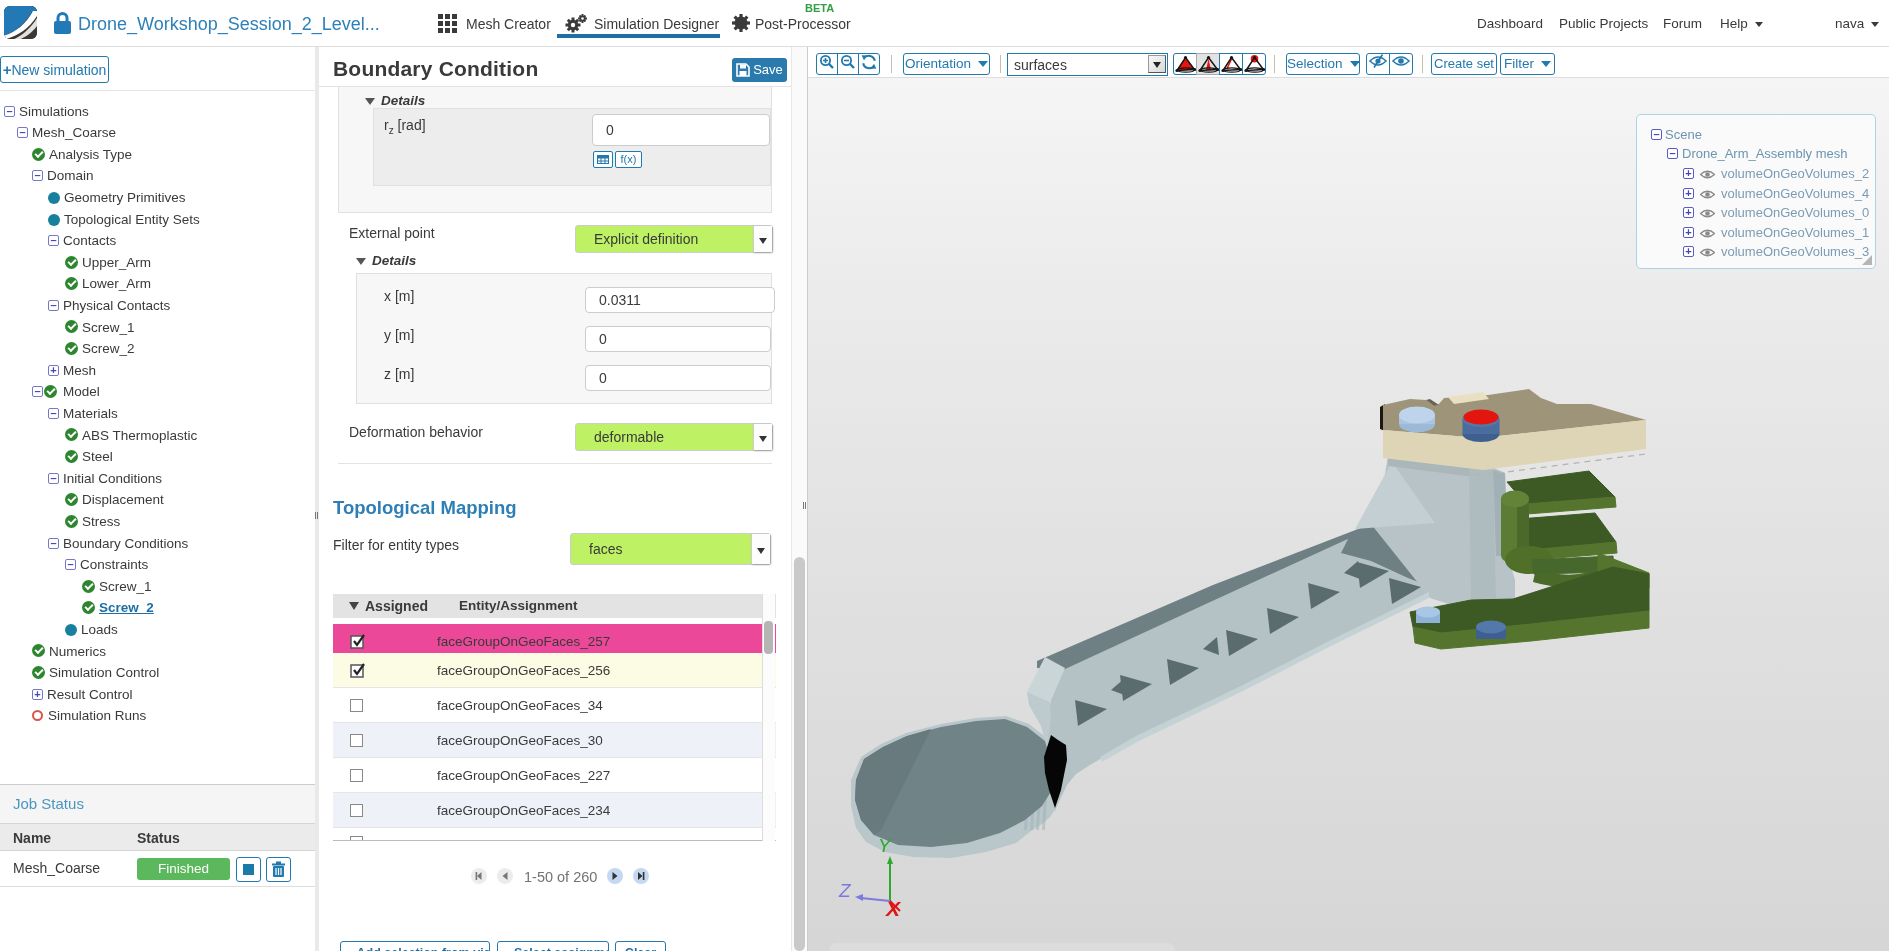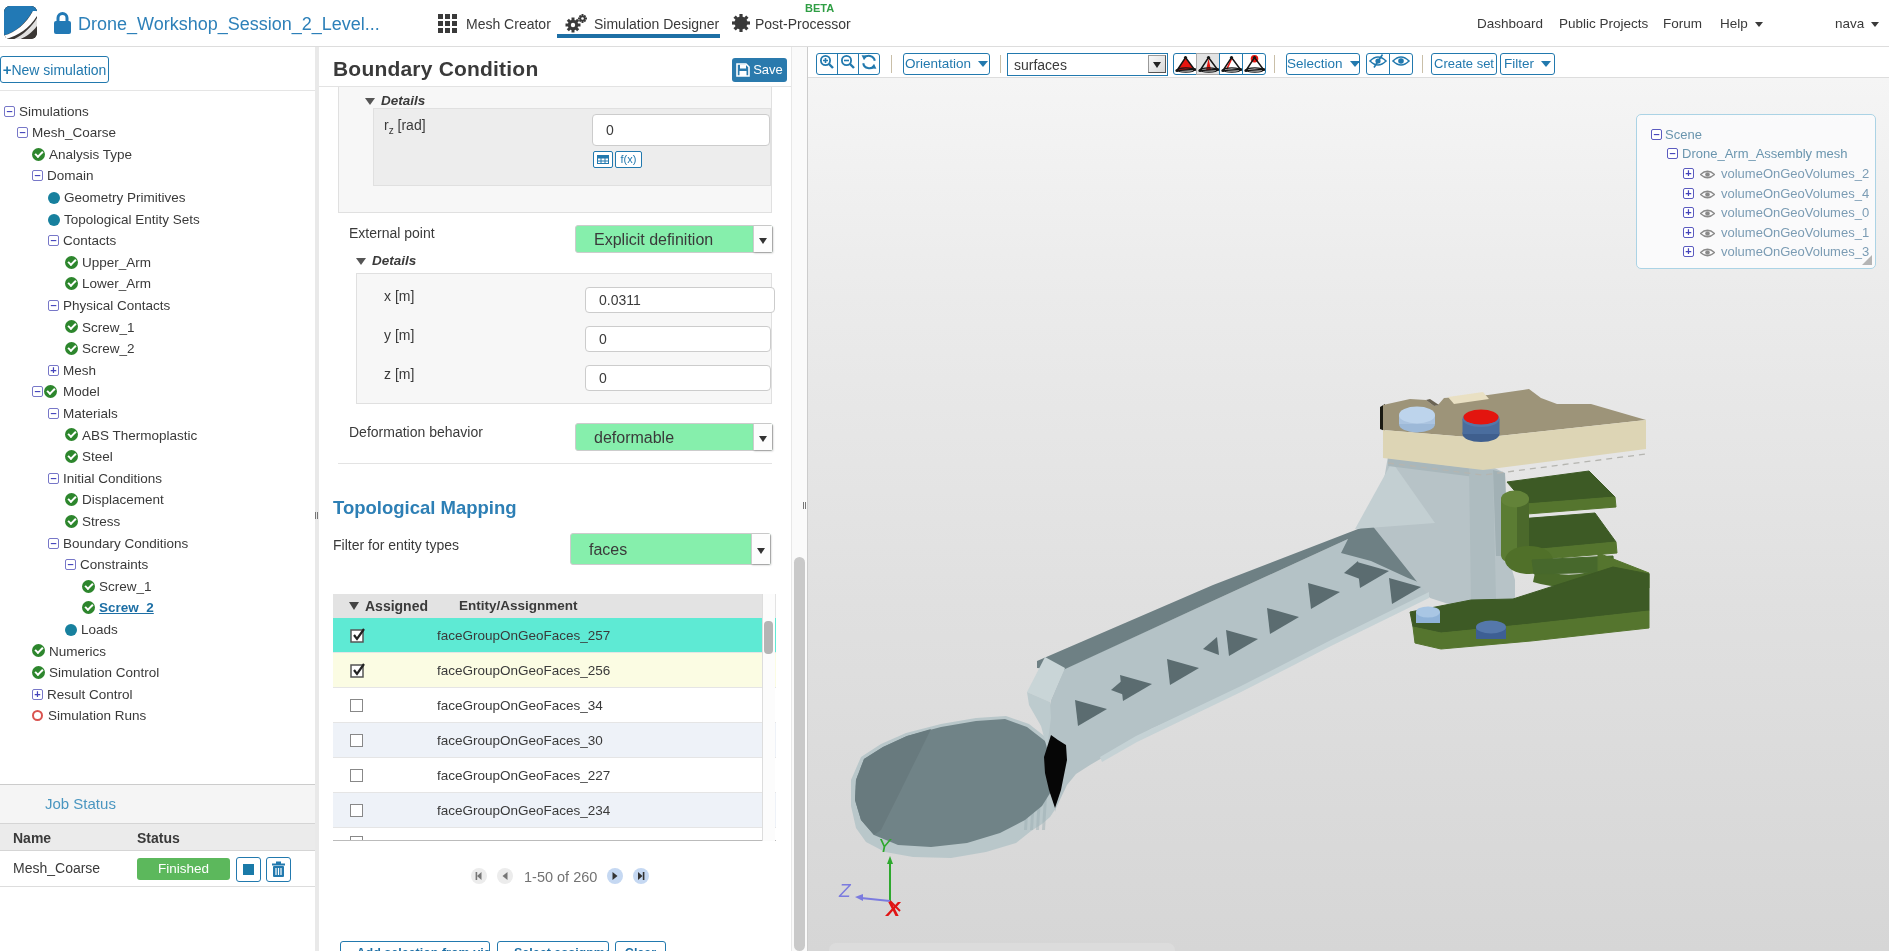"Explicit definition" .fselect { background: #86efac -> #bef264; font-size: 16px -> 14px }
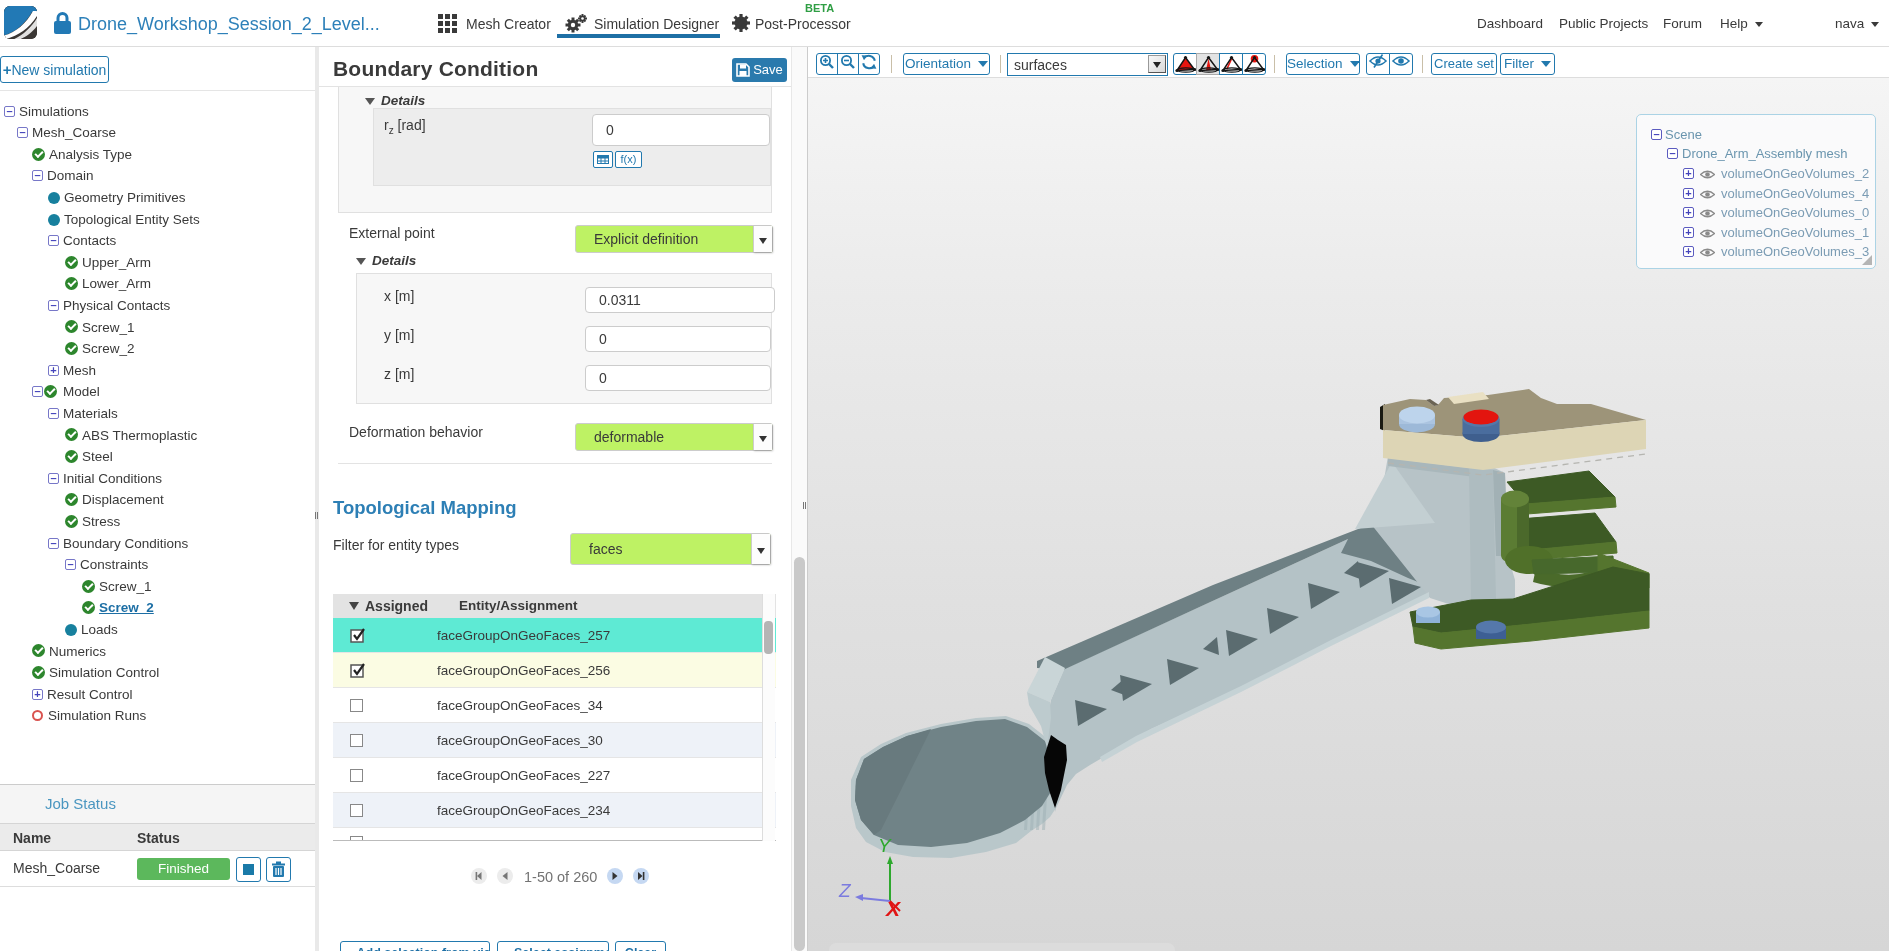"faceGroupOnGeoFaces_257" div.arow { background: #5eead4 -> #ec4899; top: 24px -> 30px }
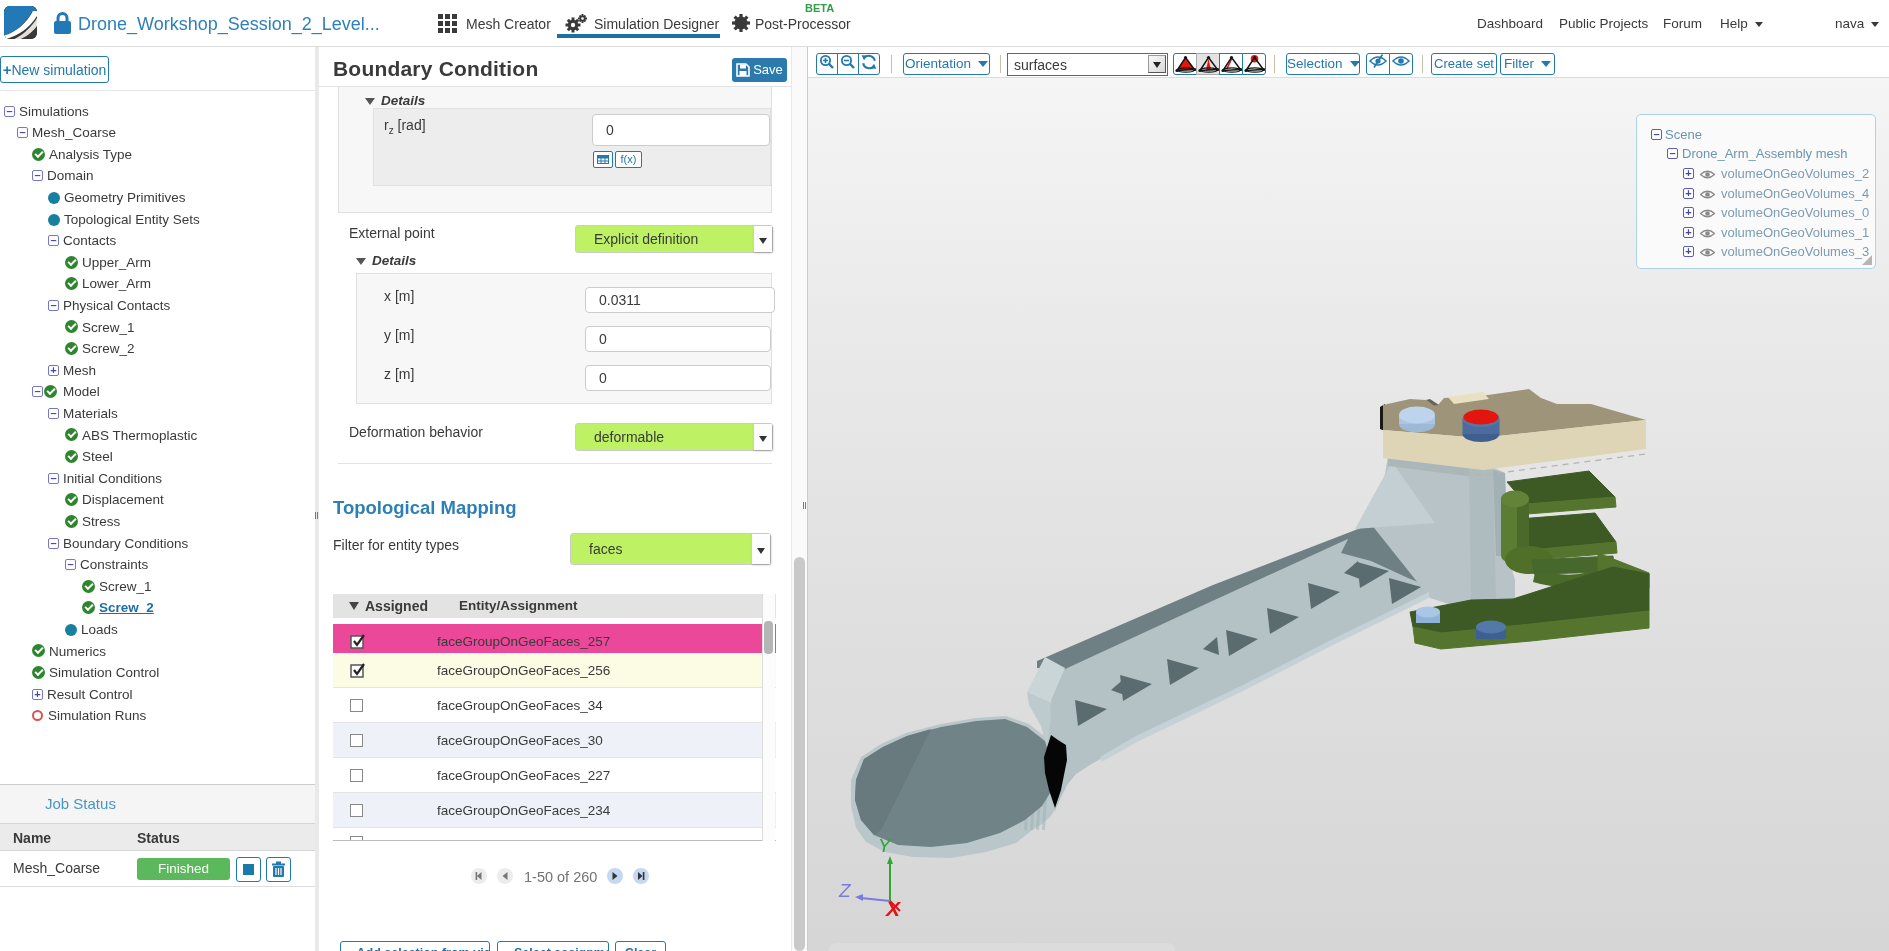"Job Status" #job .hdr span { margin-left: 32px -> none }
